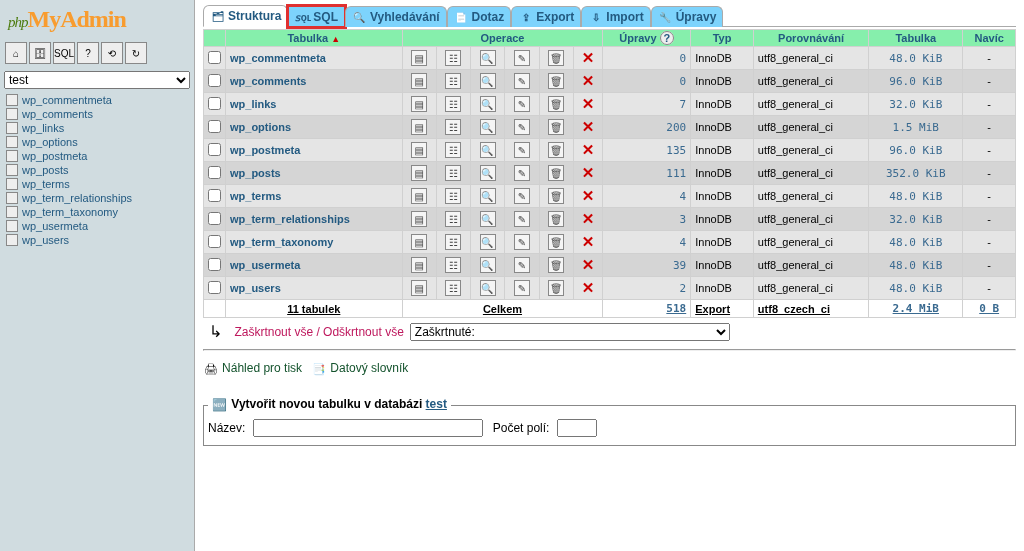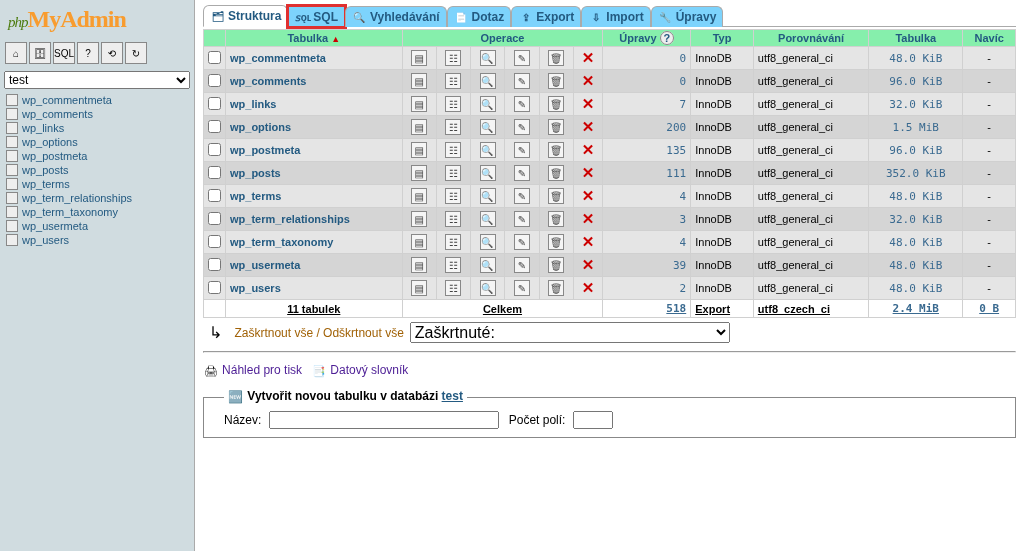"Zaškrtnout vše / Odškrtnout vše" .below a { color: #a16207 -> #be185d }
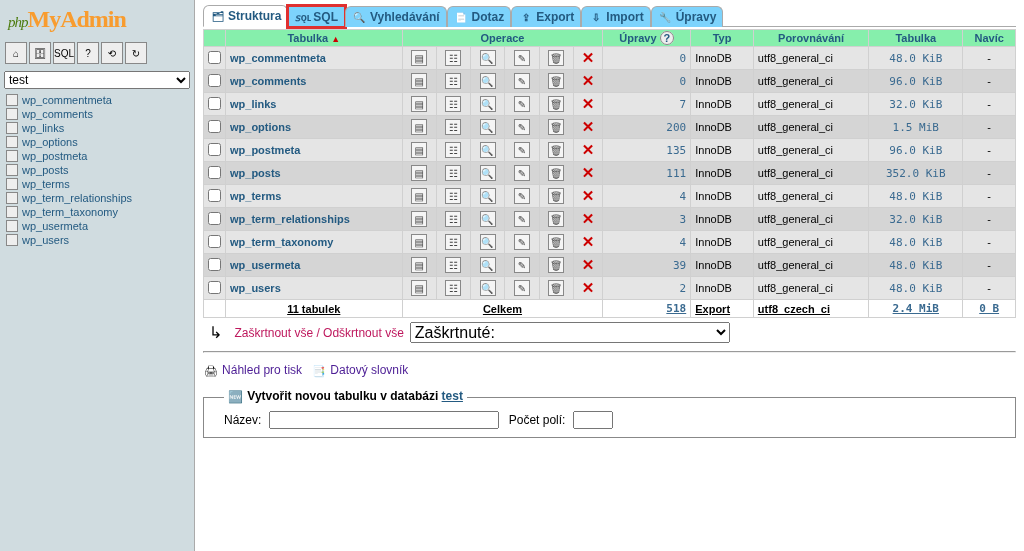"Zaškrtnuté:" .below select { font-size: 16px -> 12px }
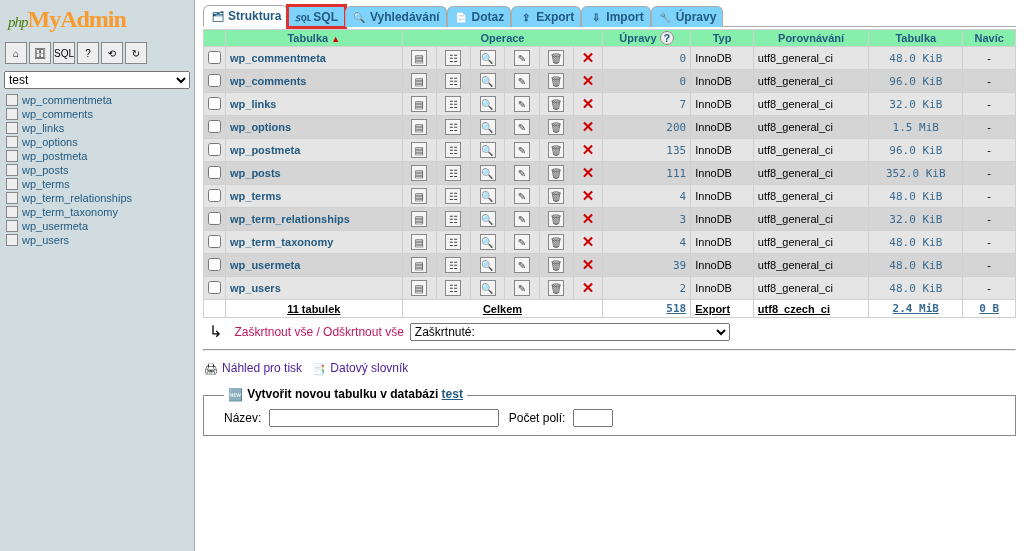"Náhled pro tisk" .print-row a { color: #4c1d95 -> #14532d }
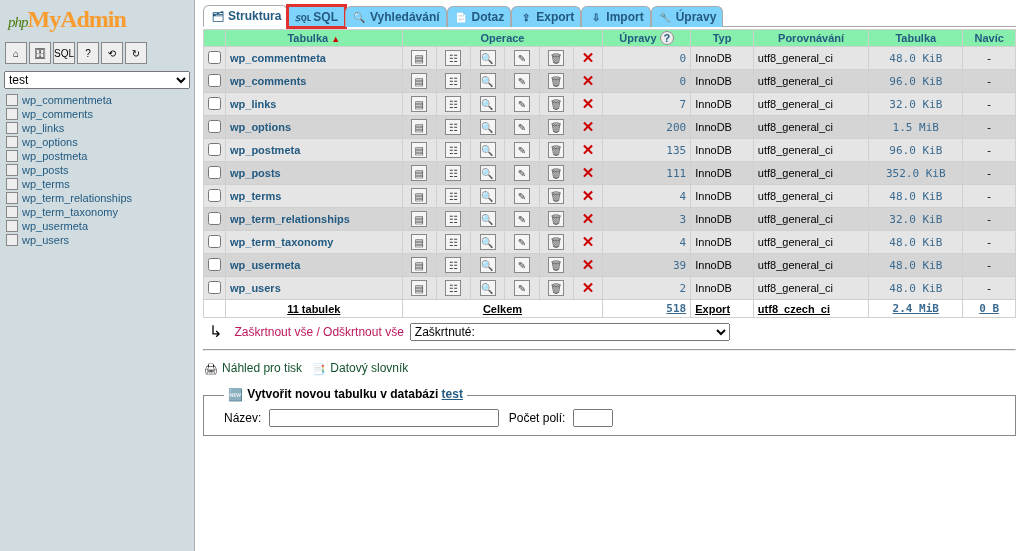"🆕 Vytvořit novou tabulku v" fieldset.newtbl { margin-top: 4px -> 14px; padding: 6px 20px 8px -> 6px 4px 8px }
